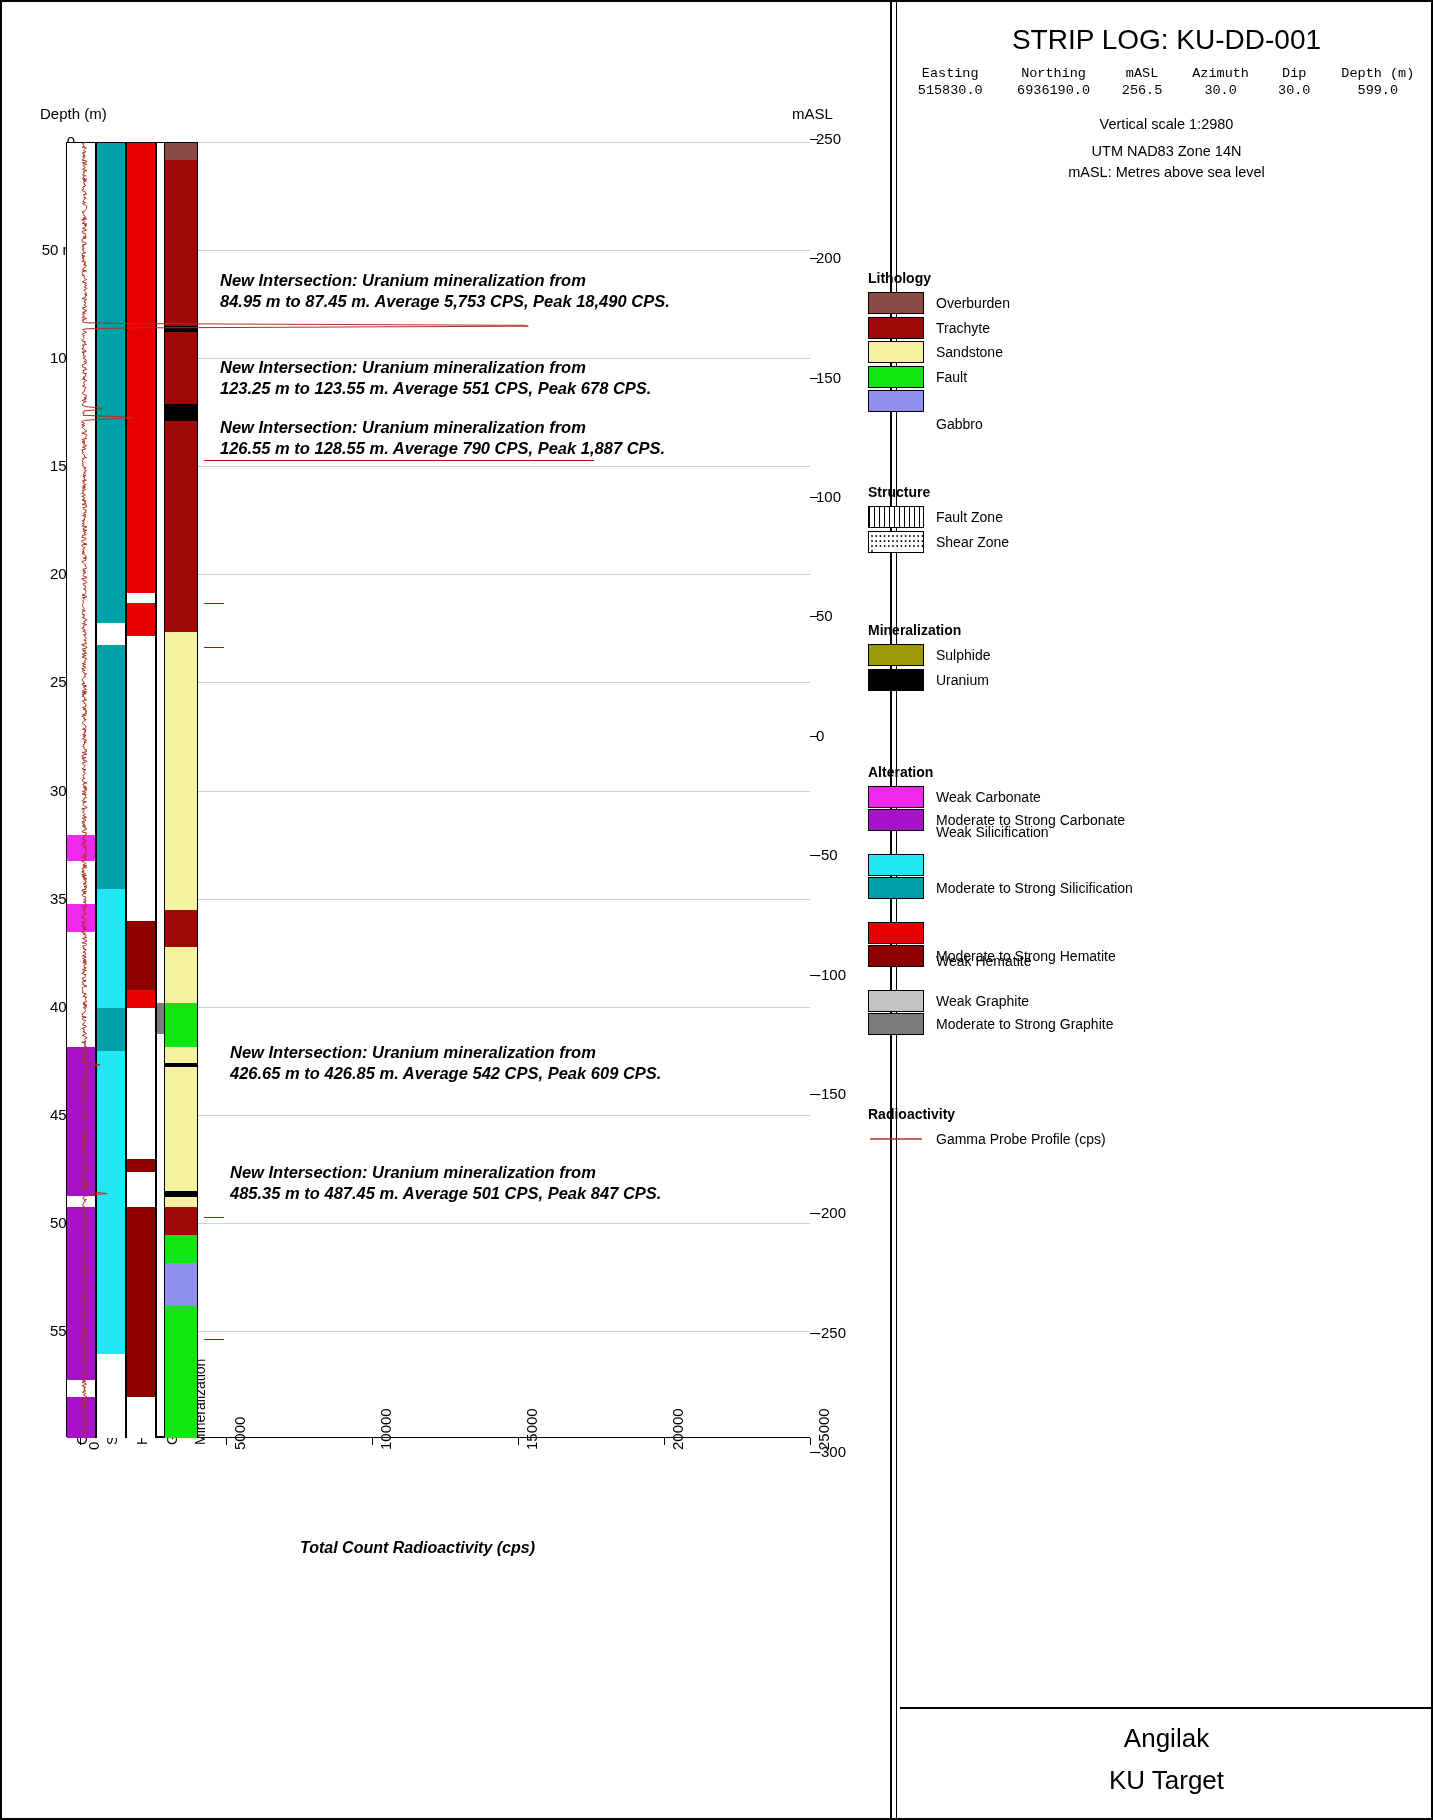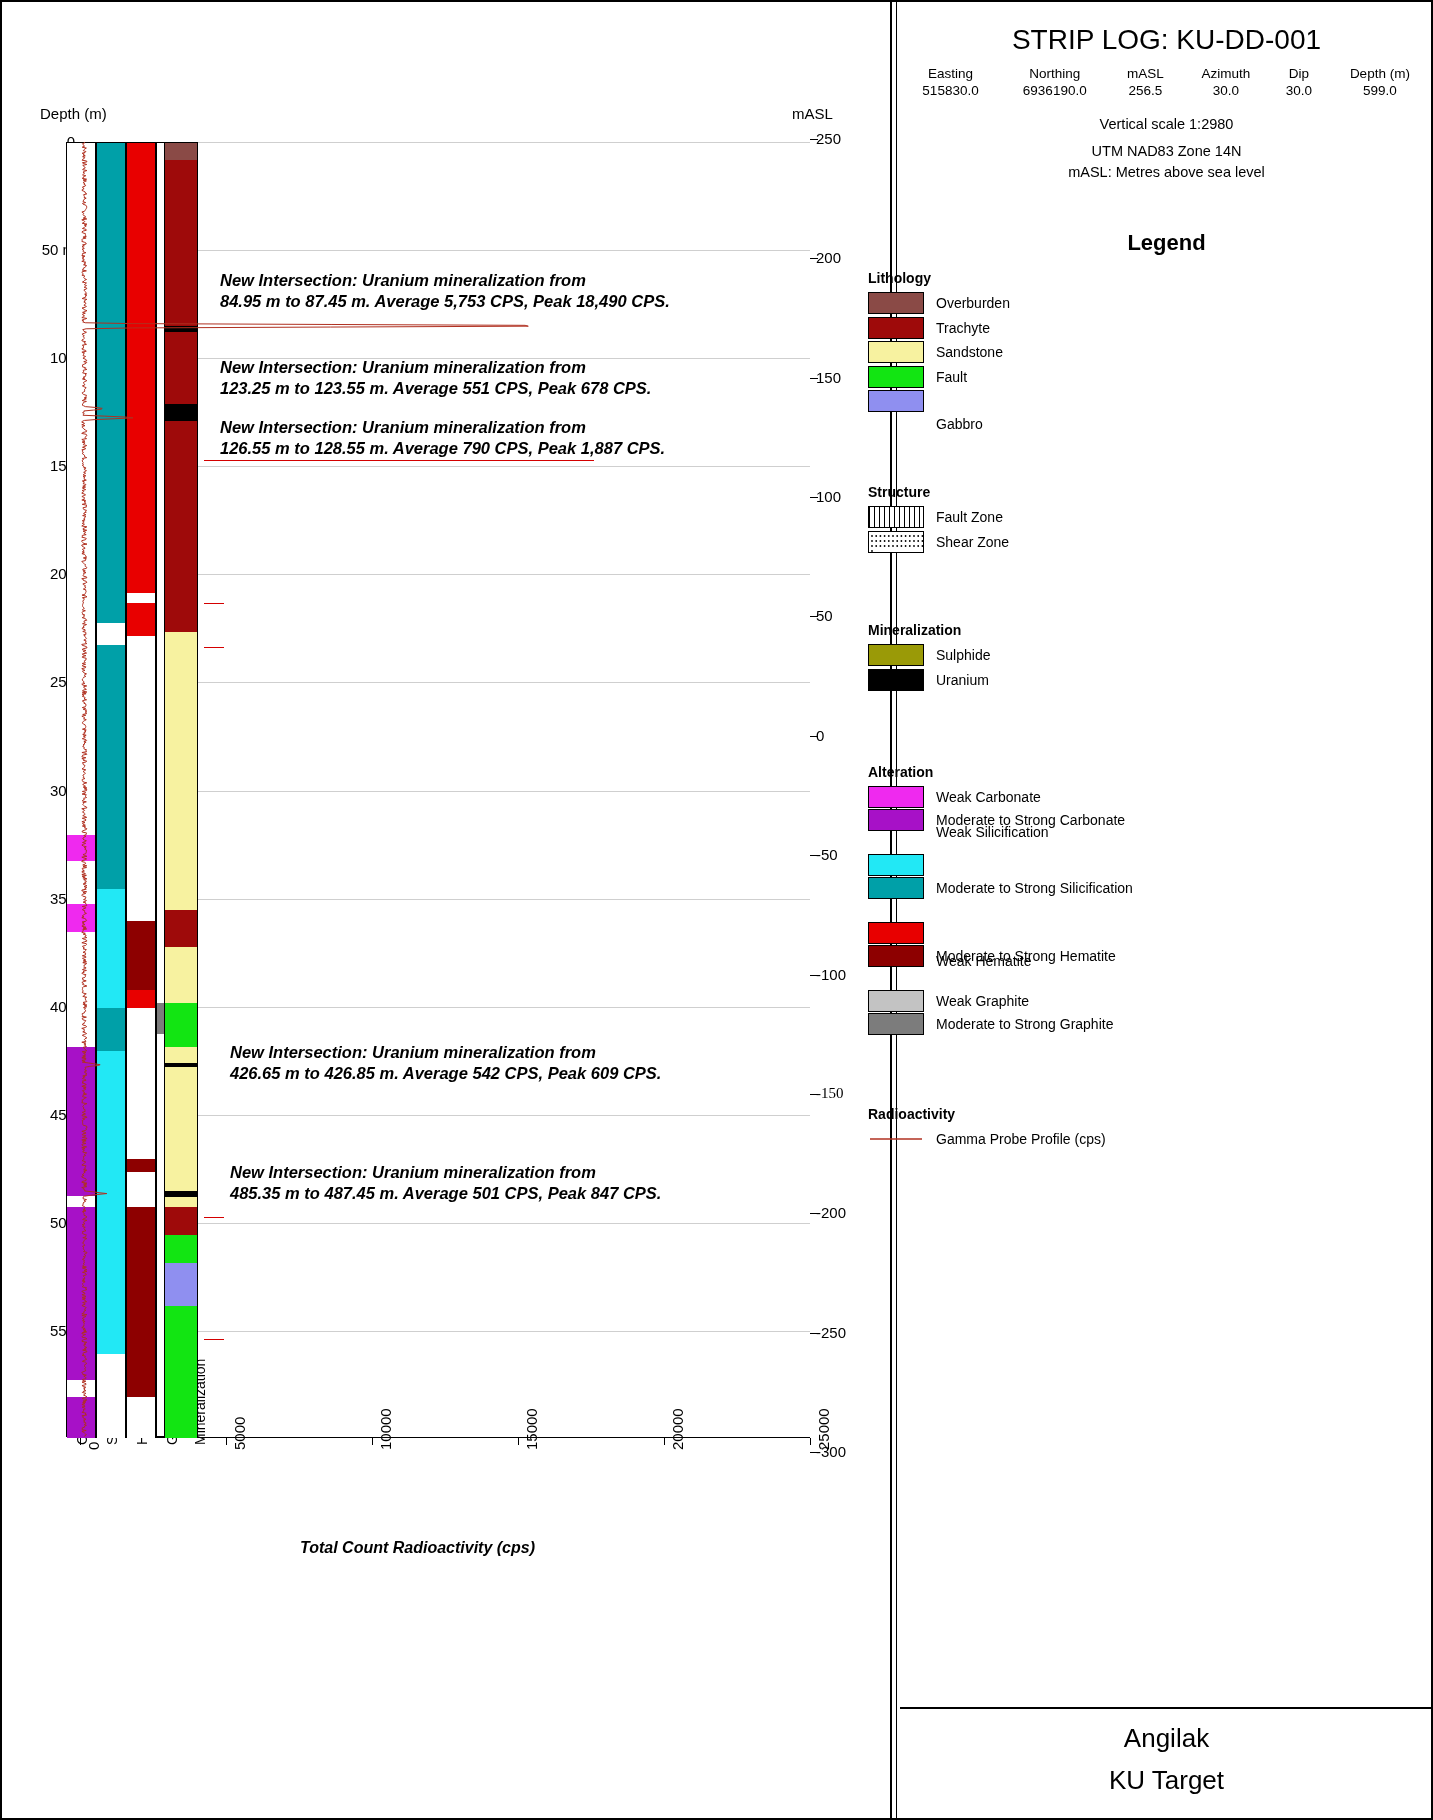"Easting" .hdr-tbl td { font-family: none -> Liberation Mono, monospace }
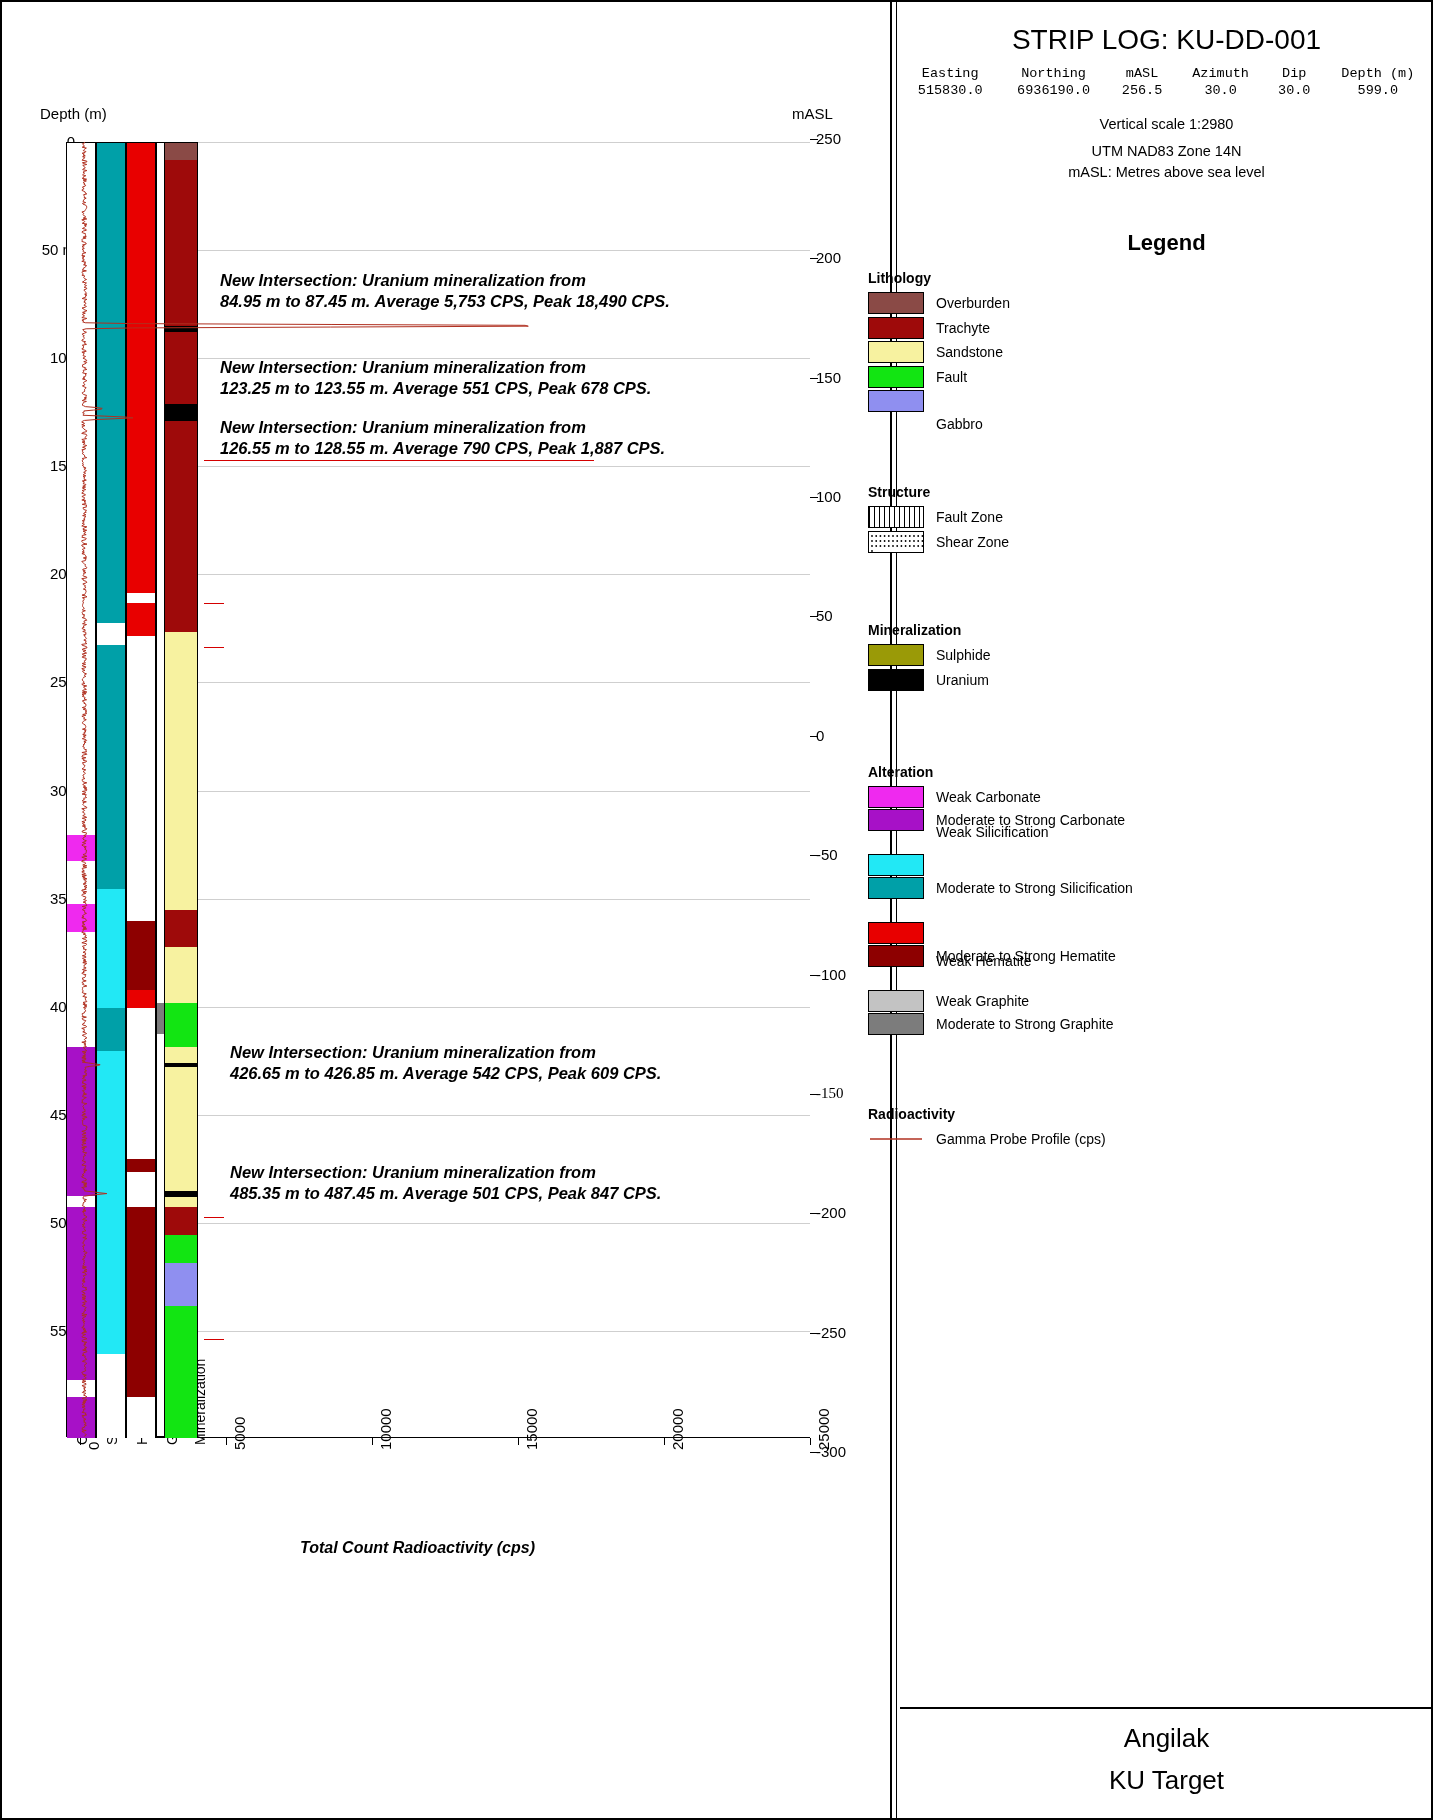"Legend" div { html: <div>Legend</div> -> none }
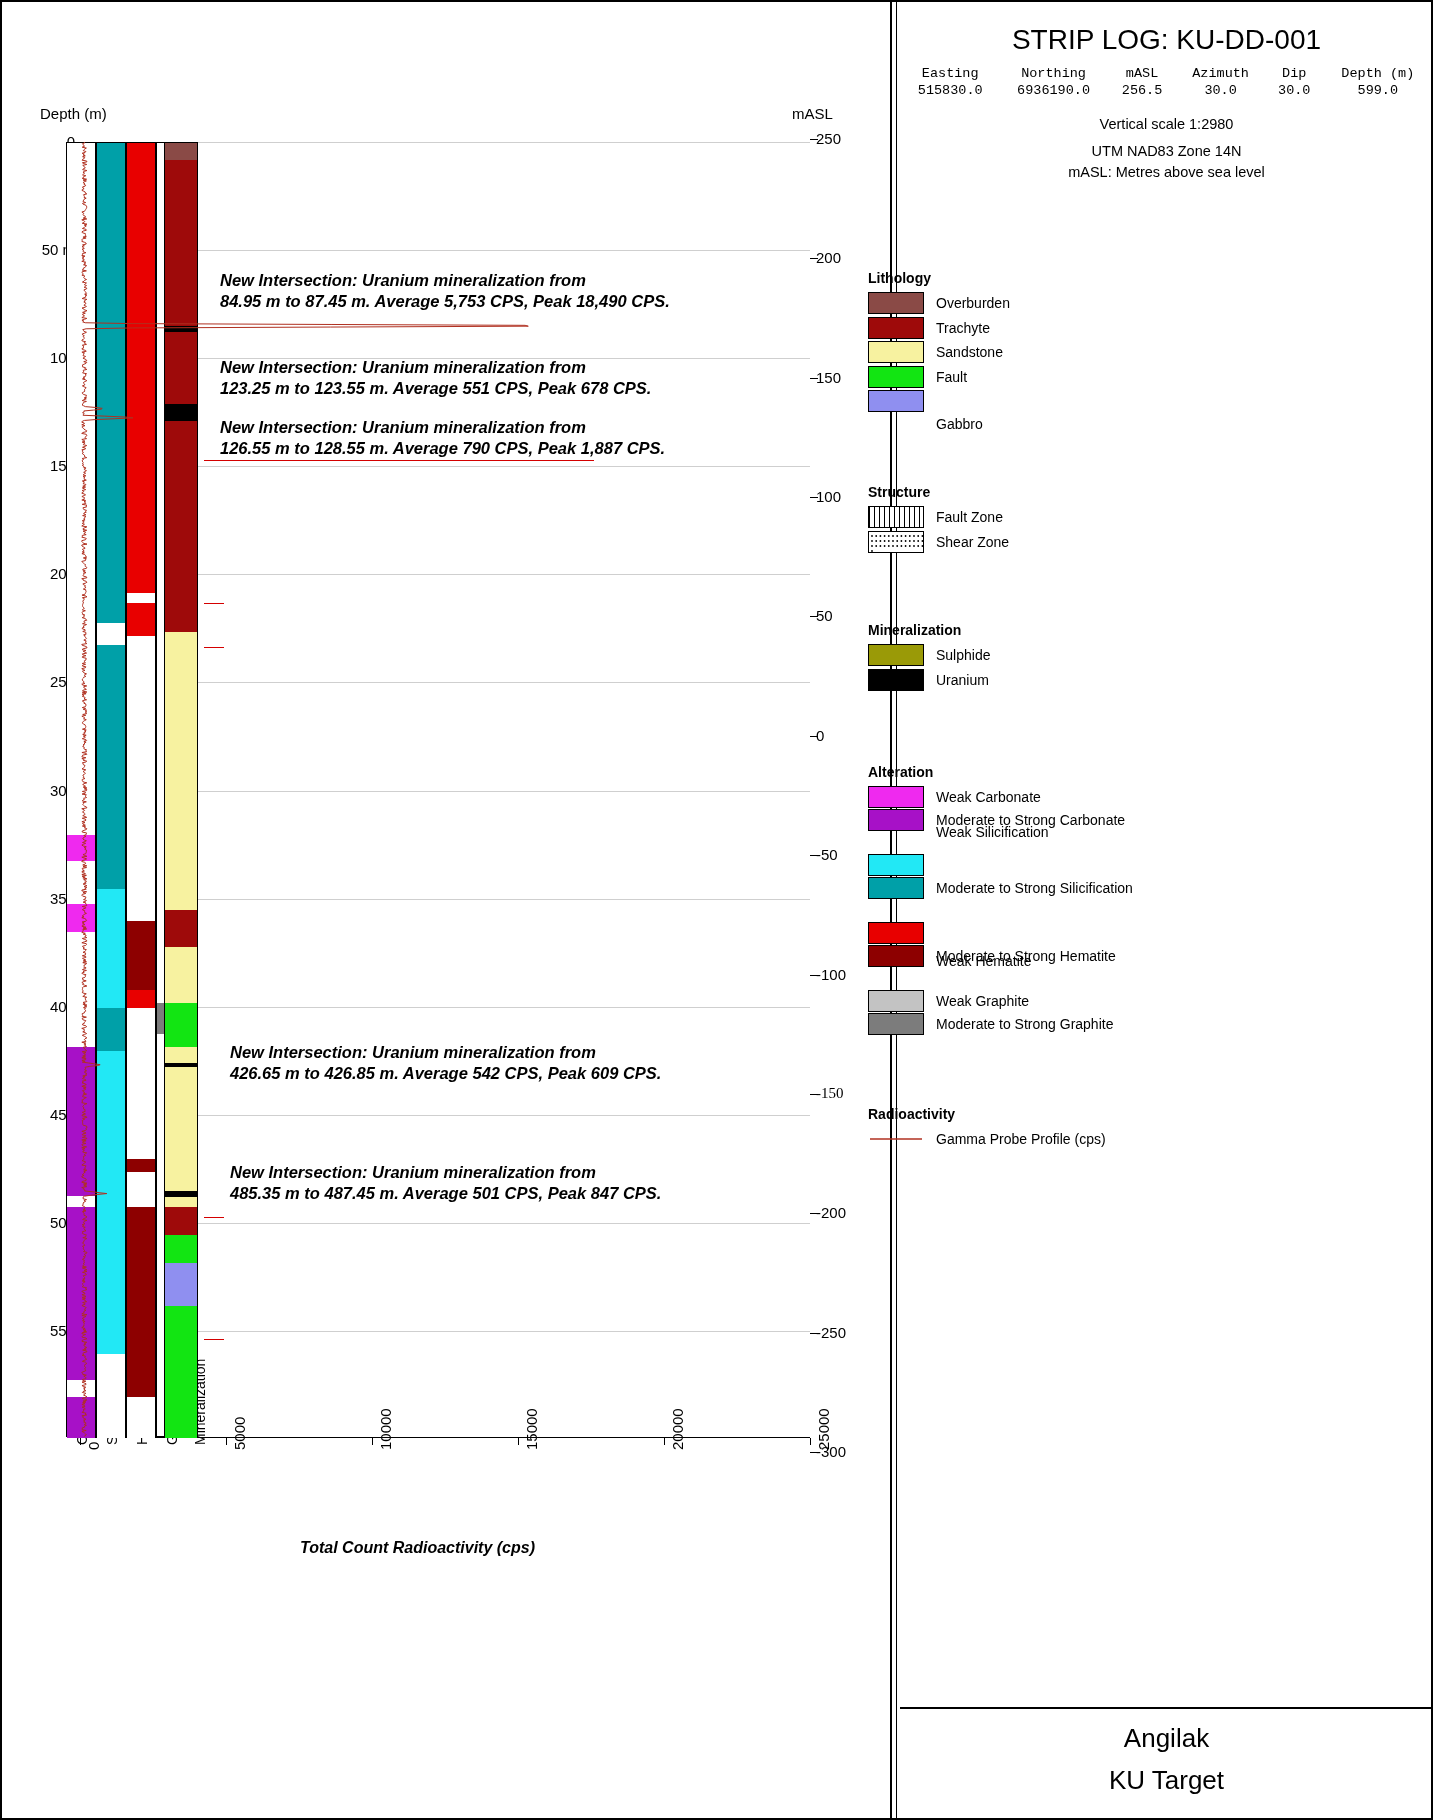"-150" div.tick-right { font-family: Liberation Serif, serif -> none }
